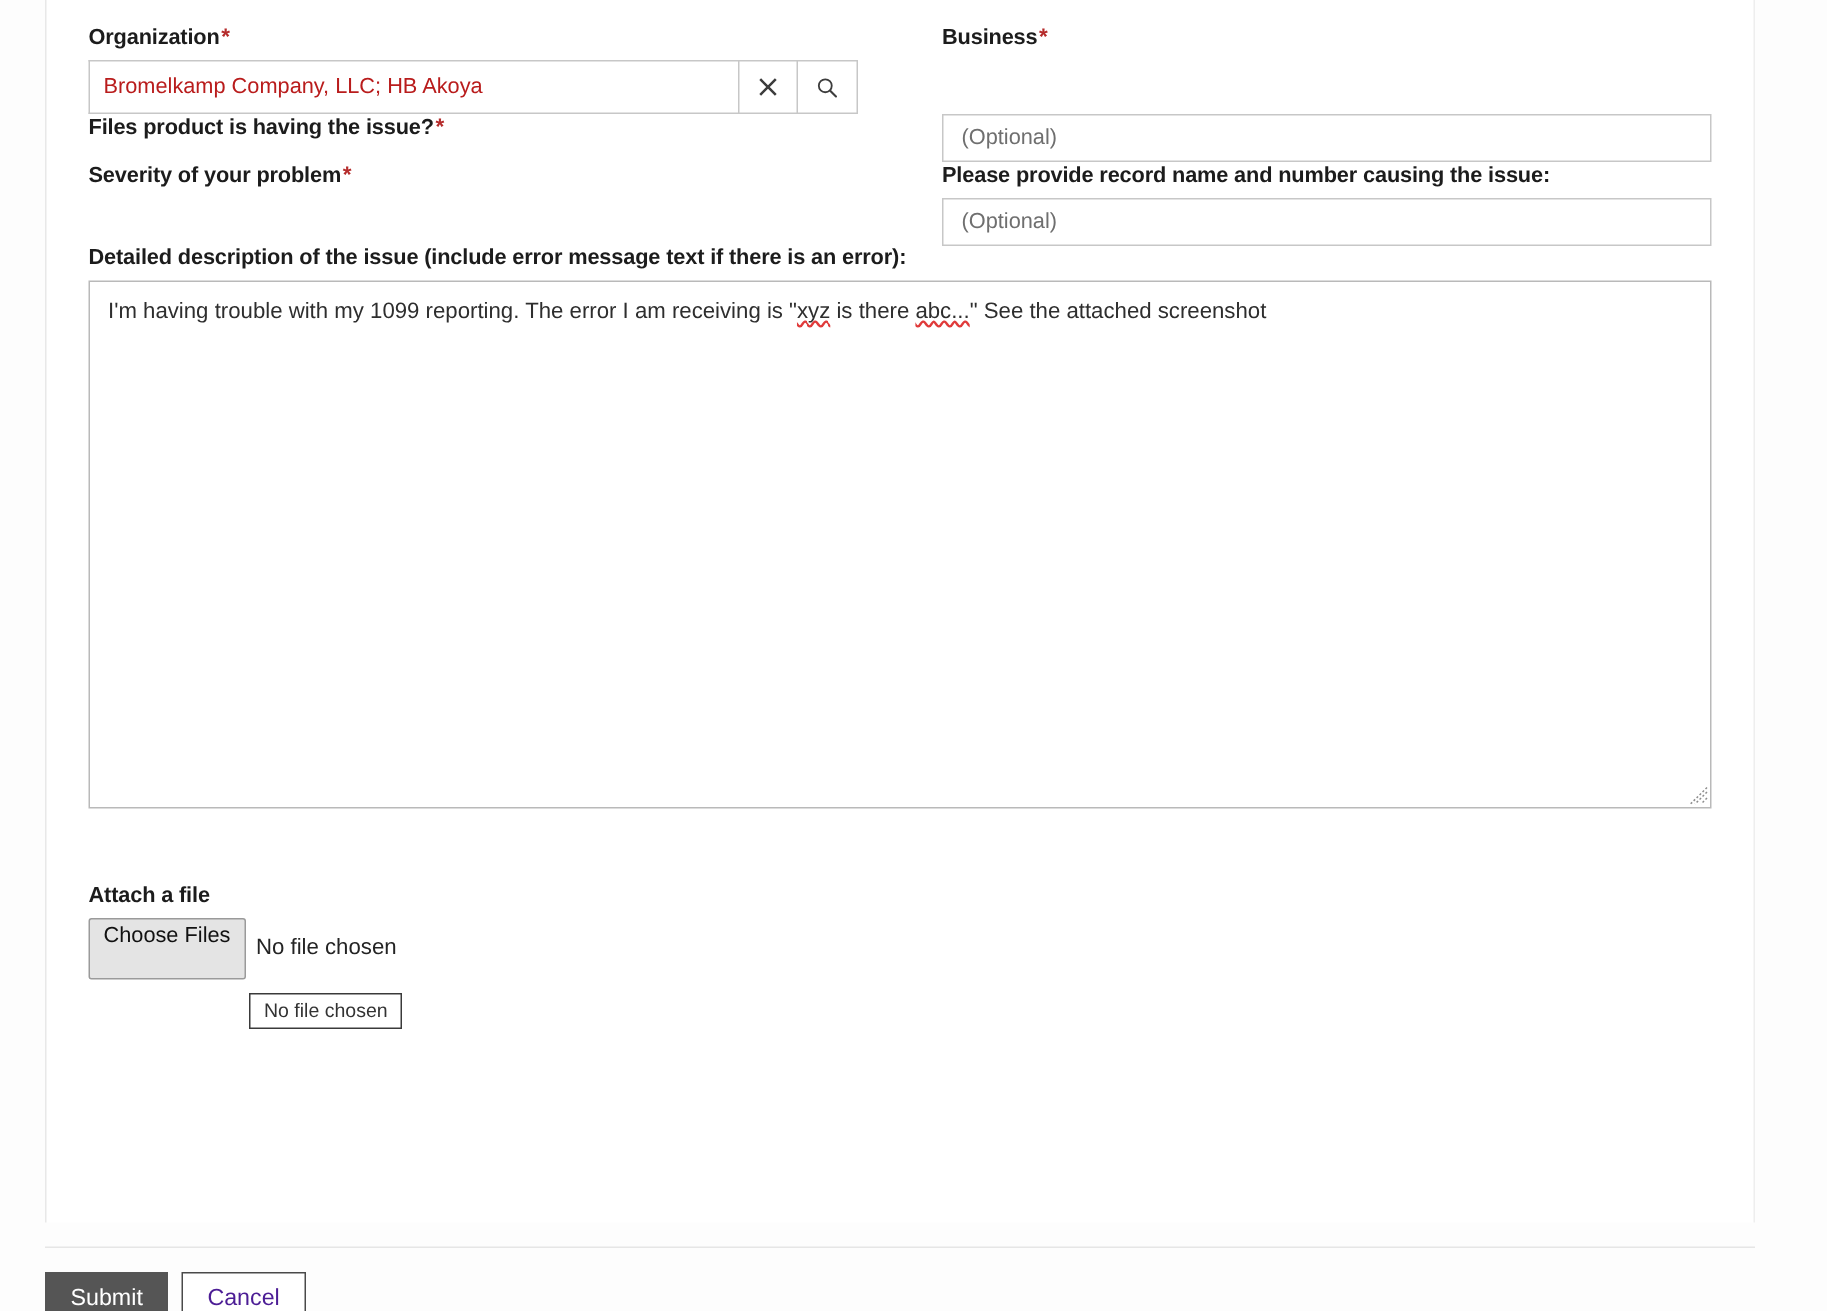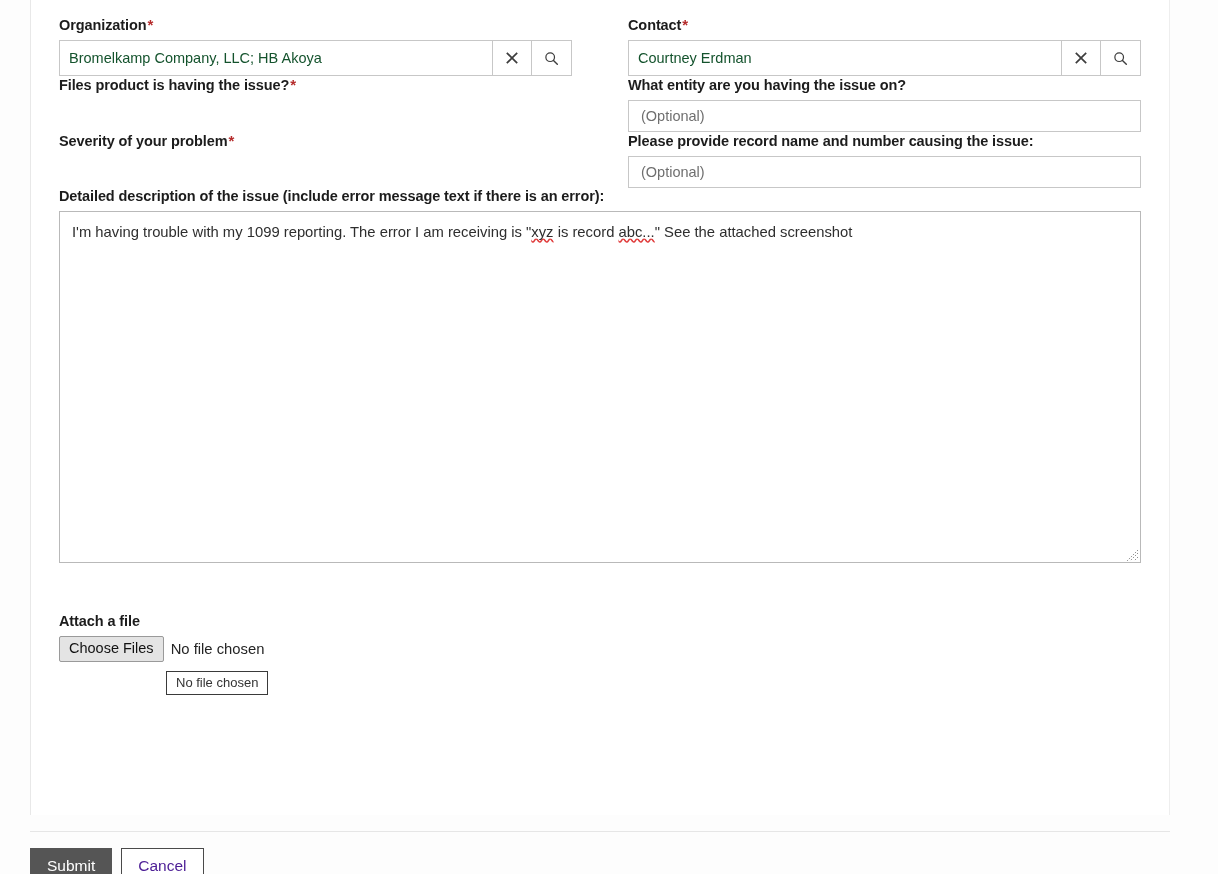"Contact" span { text: Contact -> Business }
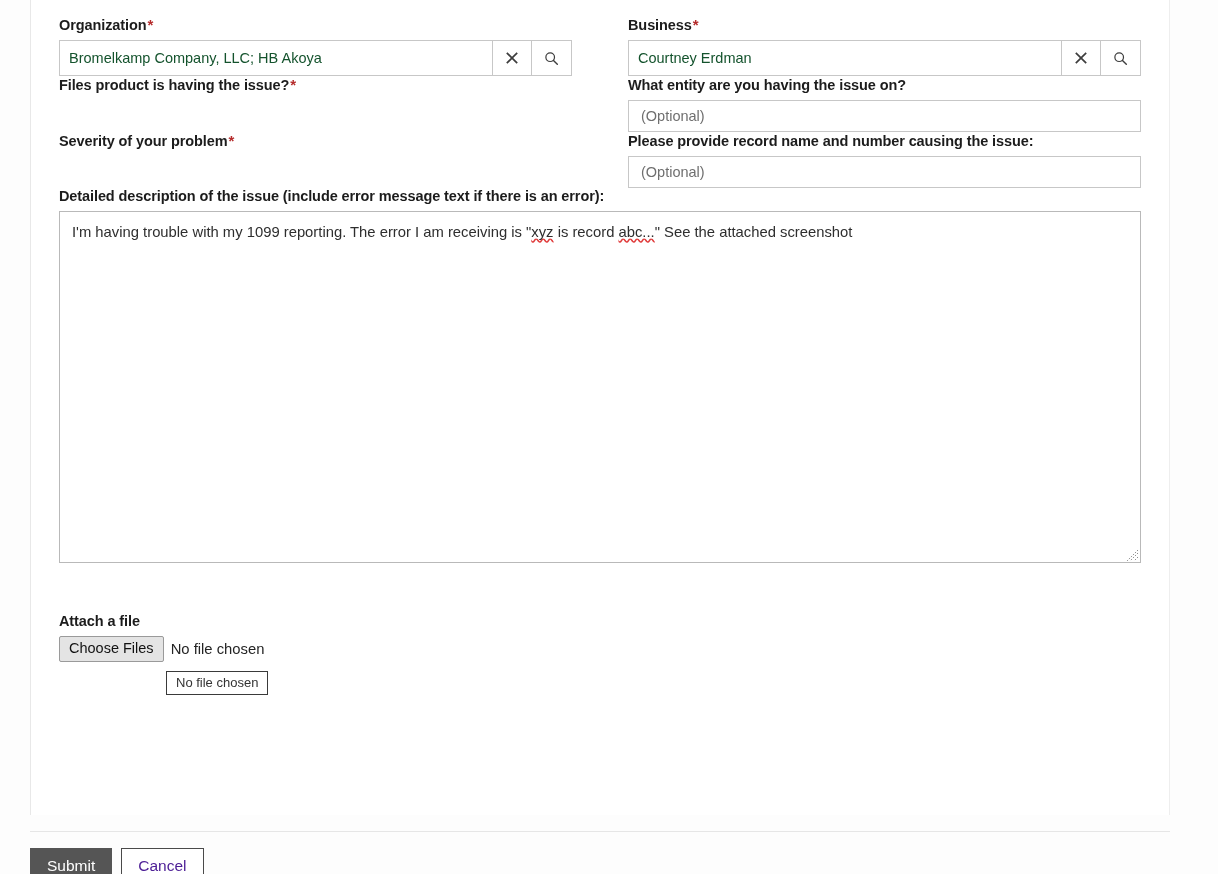"Bromelkamp Company, LLC; HB Akoya" .lookup input { color: #14532d -> #b91c1c }
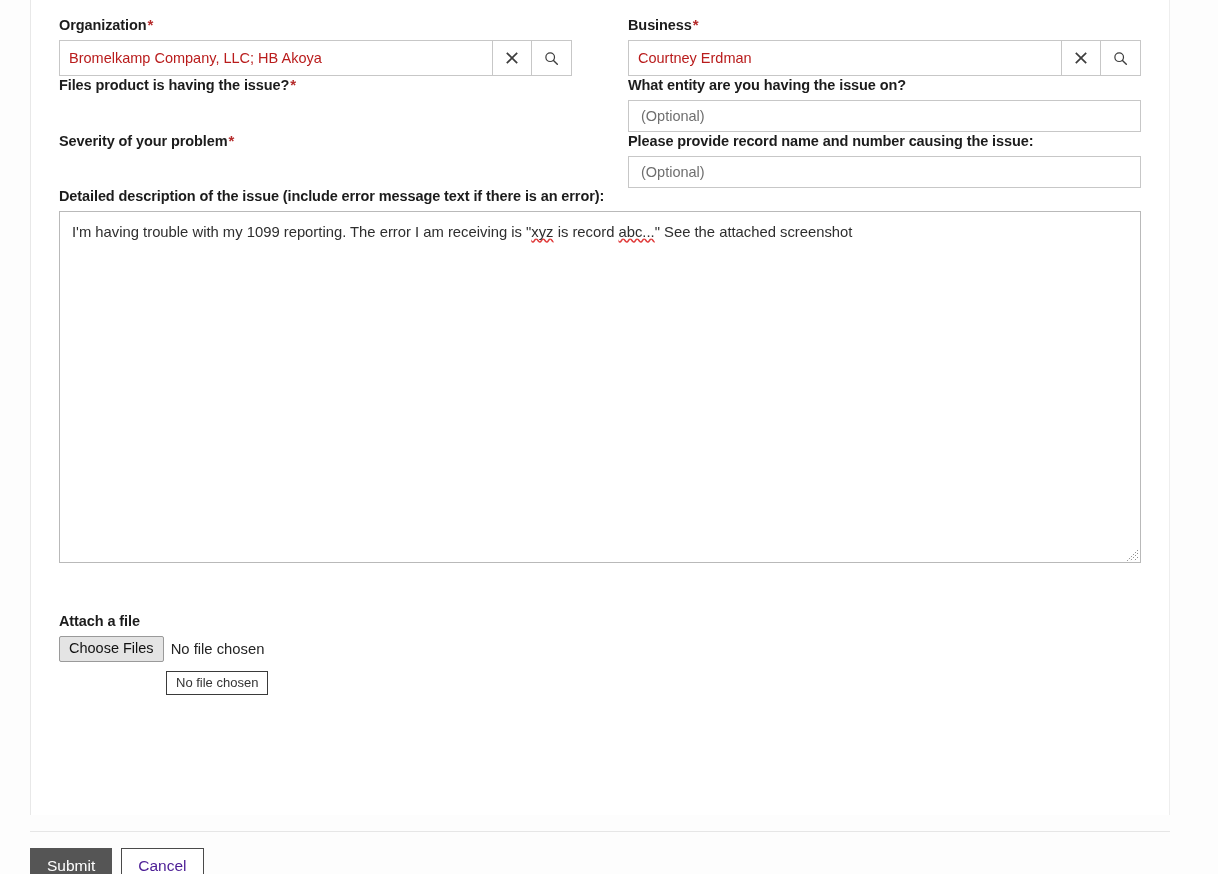"Courtney Erdman" div.lookup { html: <div> <input> <button> <span> <svg> <path></path> </svg> </span> </button> <button> <span> <svg> <circle></circle> <line></line> </svg> </span> </button> </div> -> none }
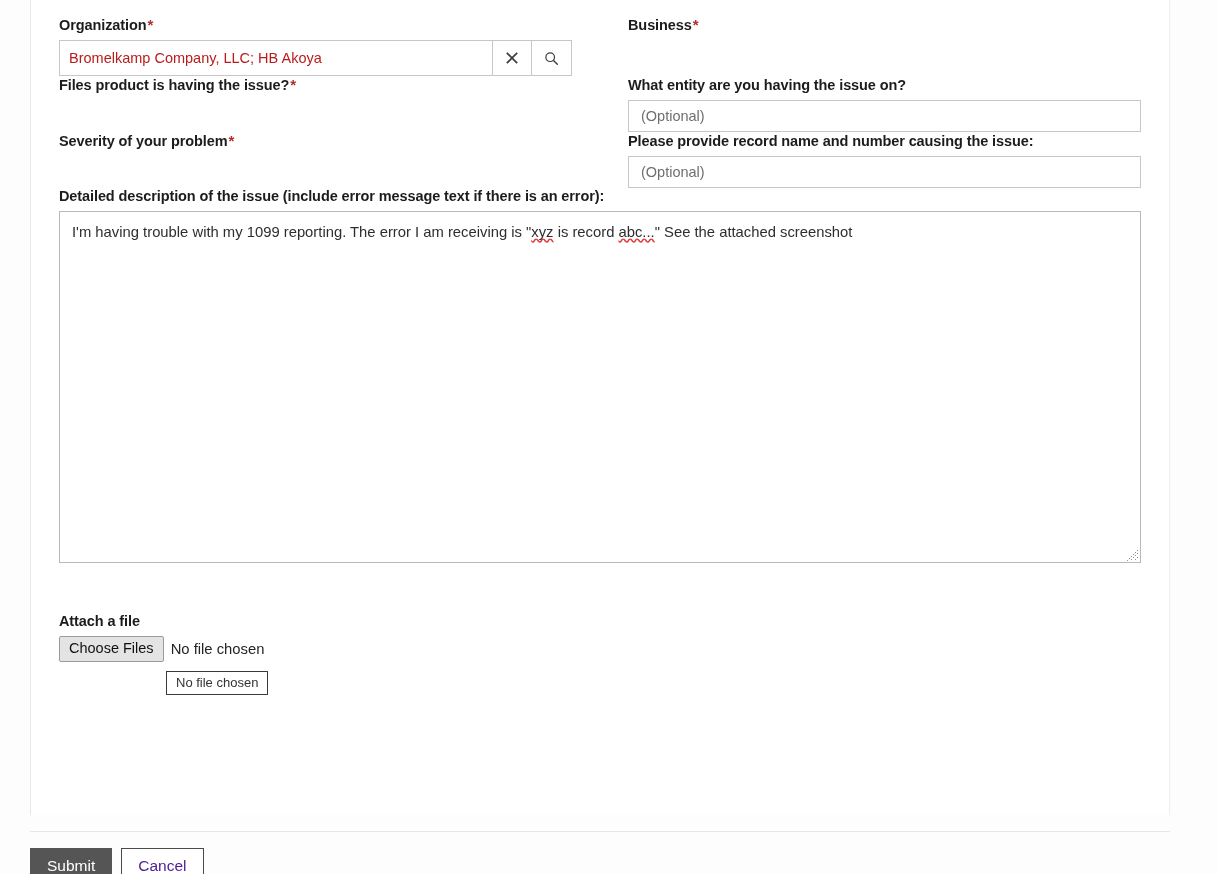"What entity are you having" label.field-label { html: <label> <span>What entity are you having the issue on?</span><span></span> </label> -> none }
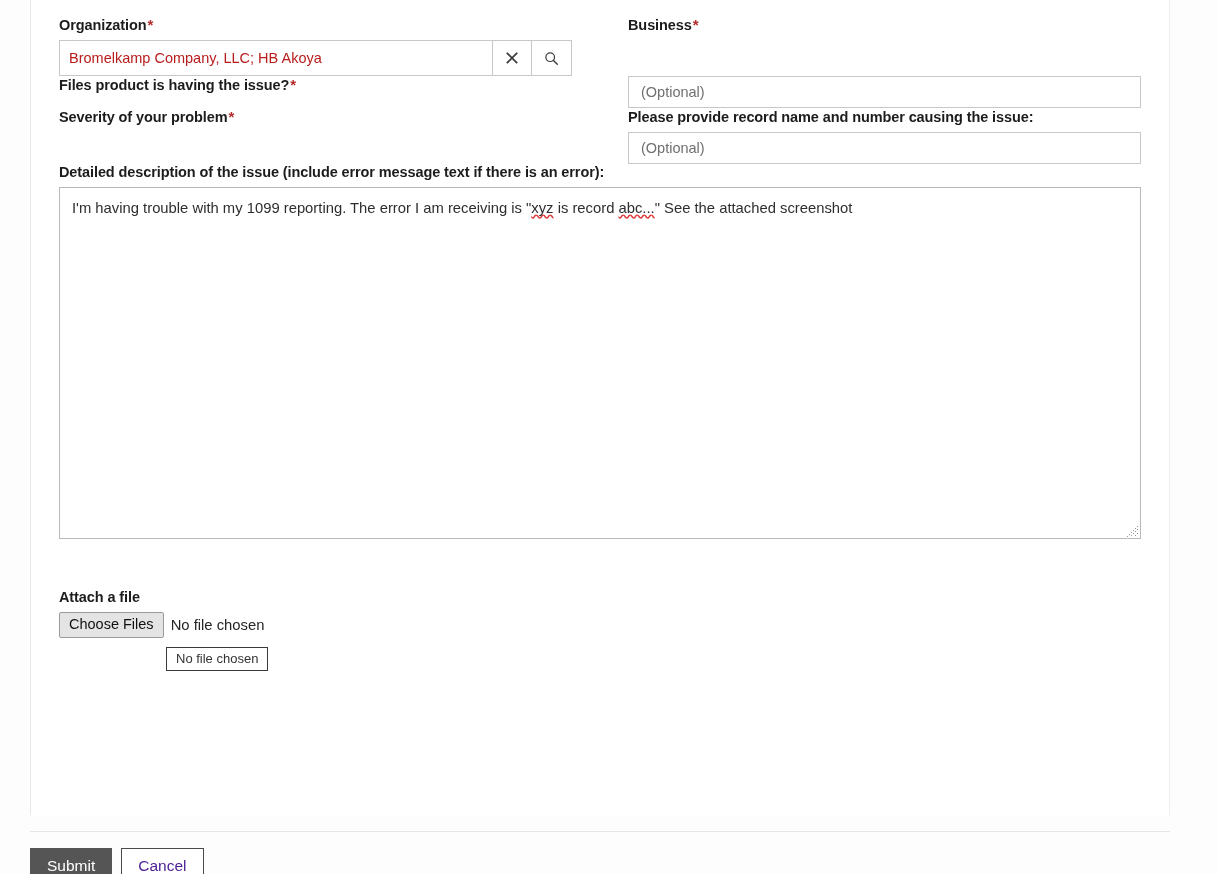"is record" span { text: record -> there }
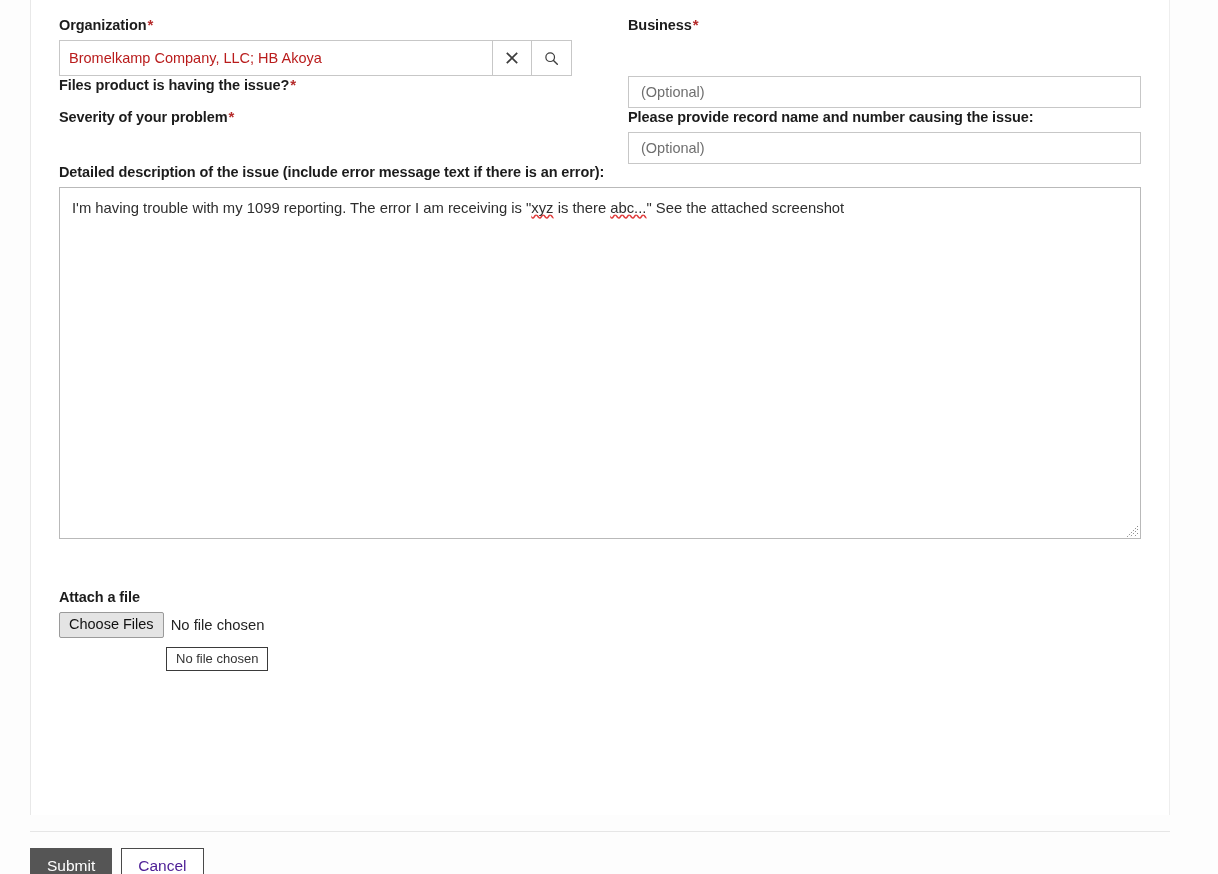"Choose Files" .choose-files-btn { padding: 4px 9px 4px 9px -> 4px 9px 19px 9px }
